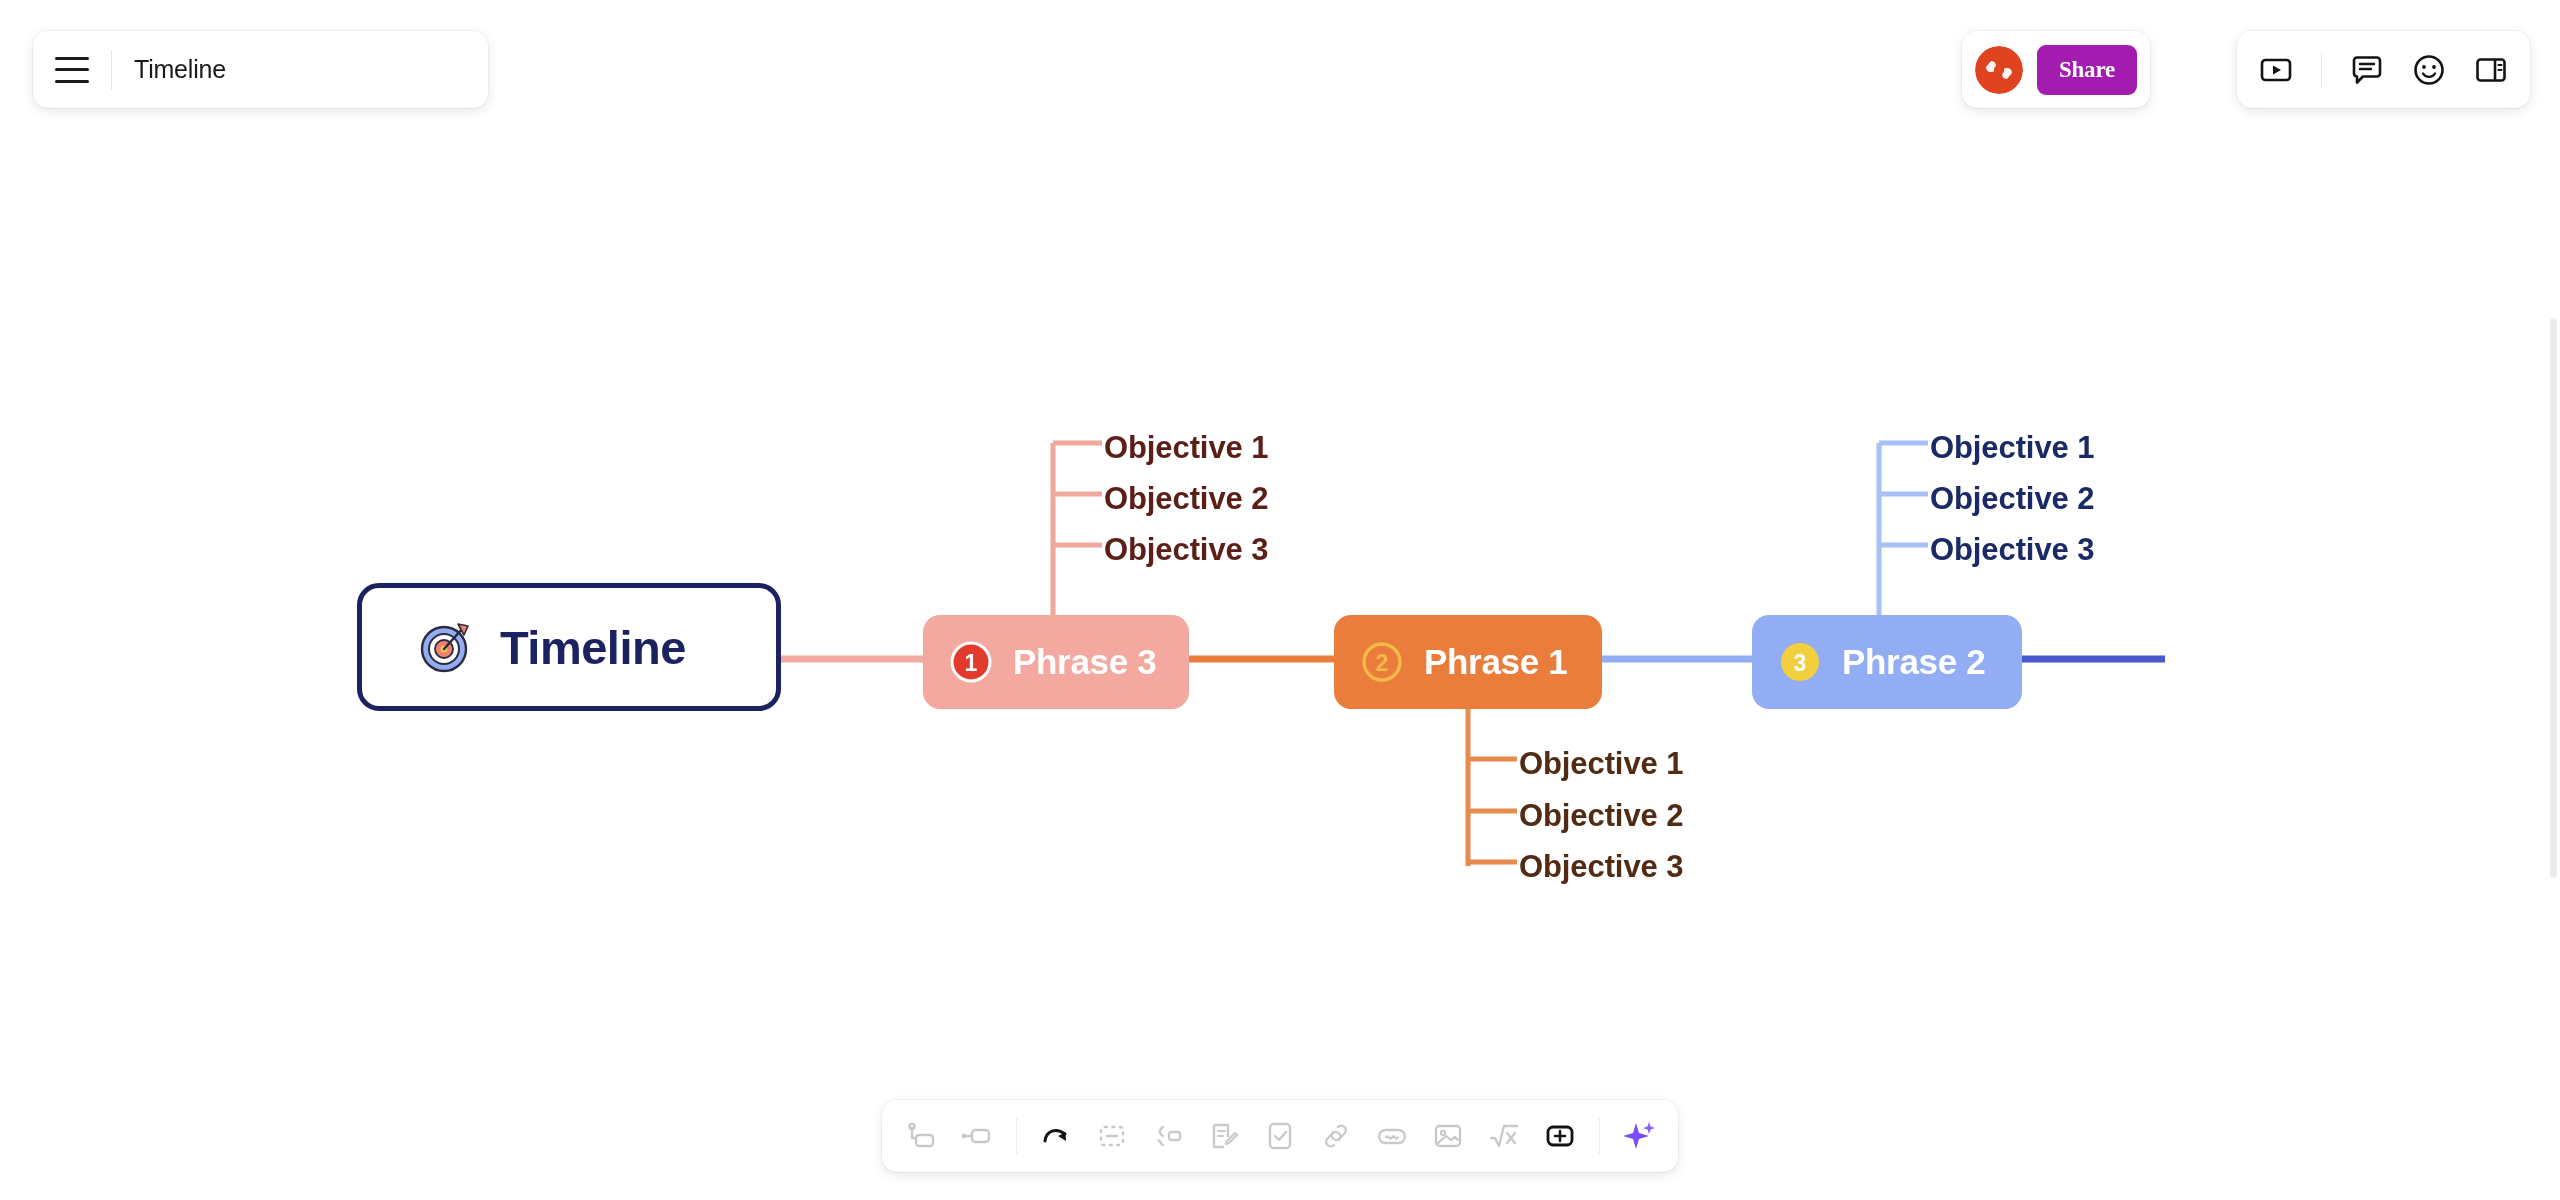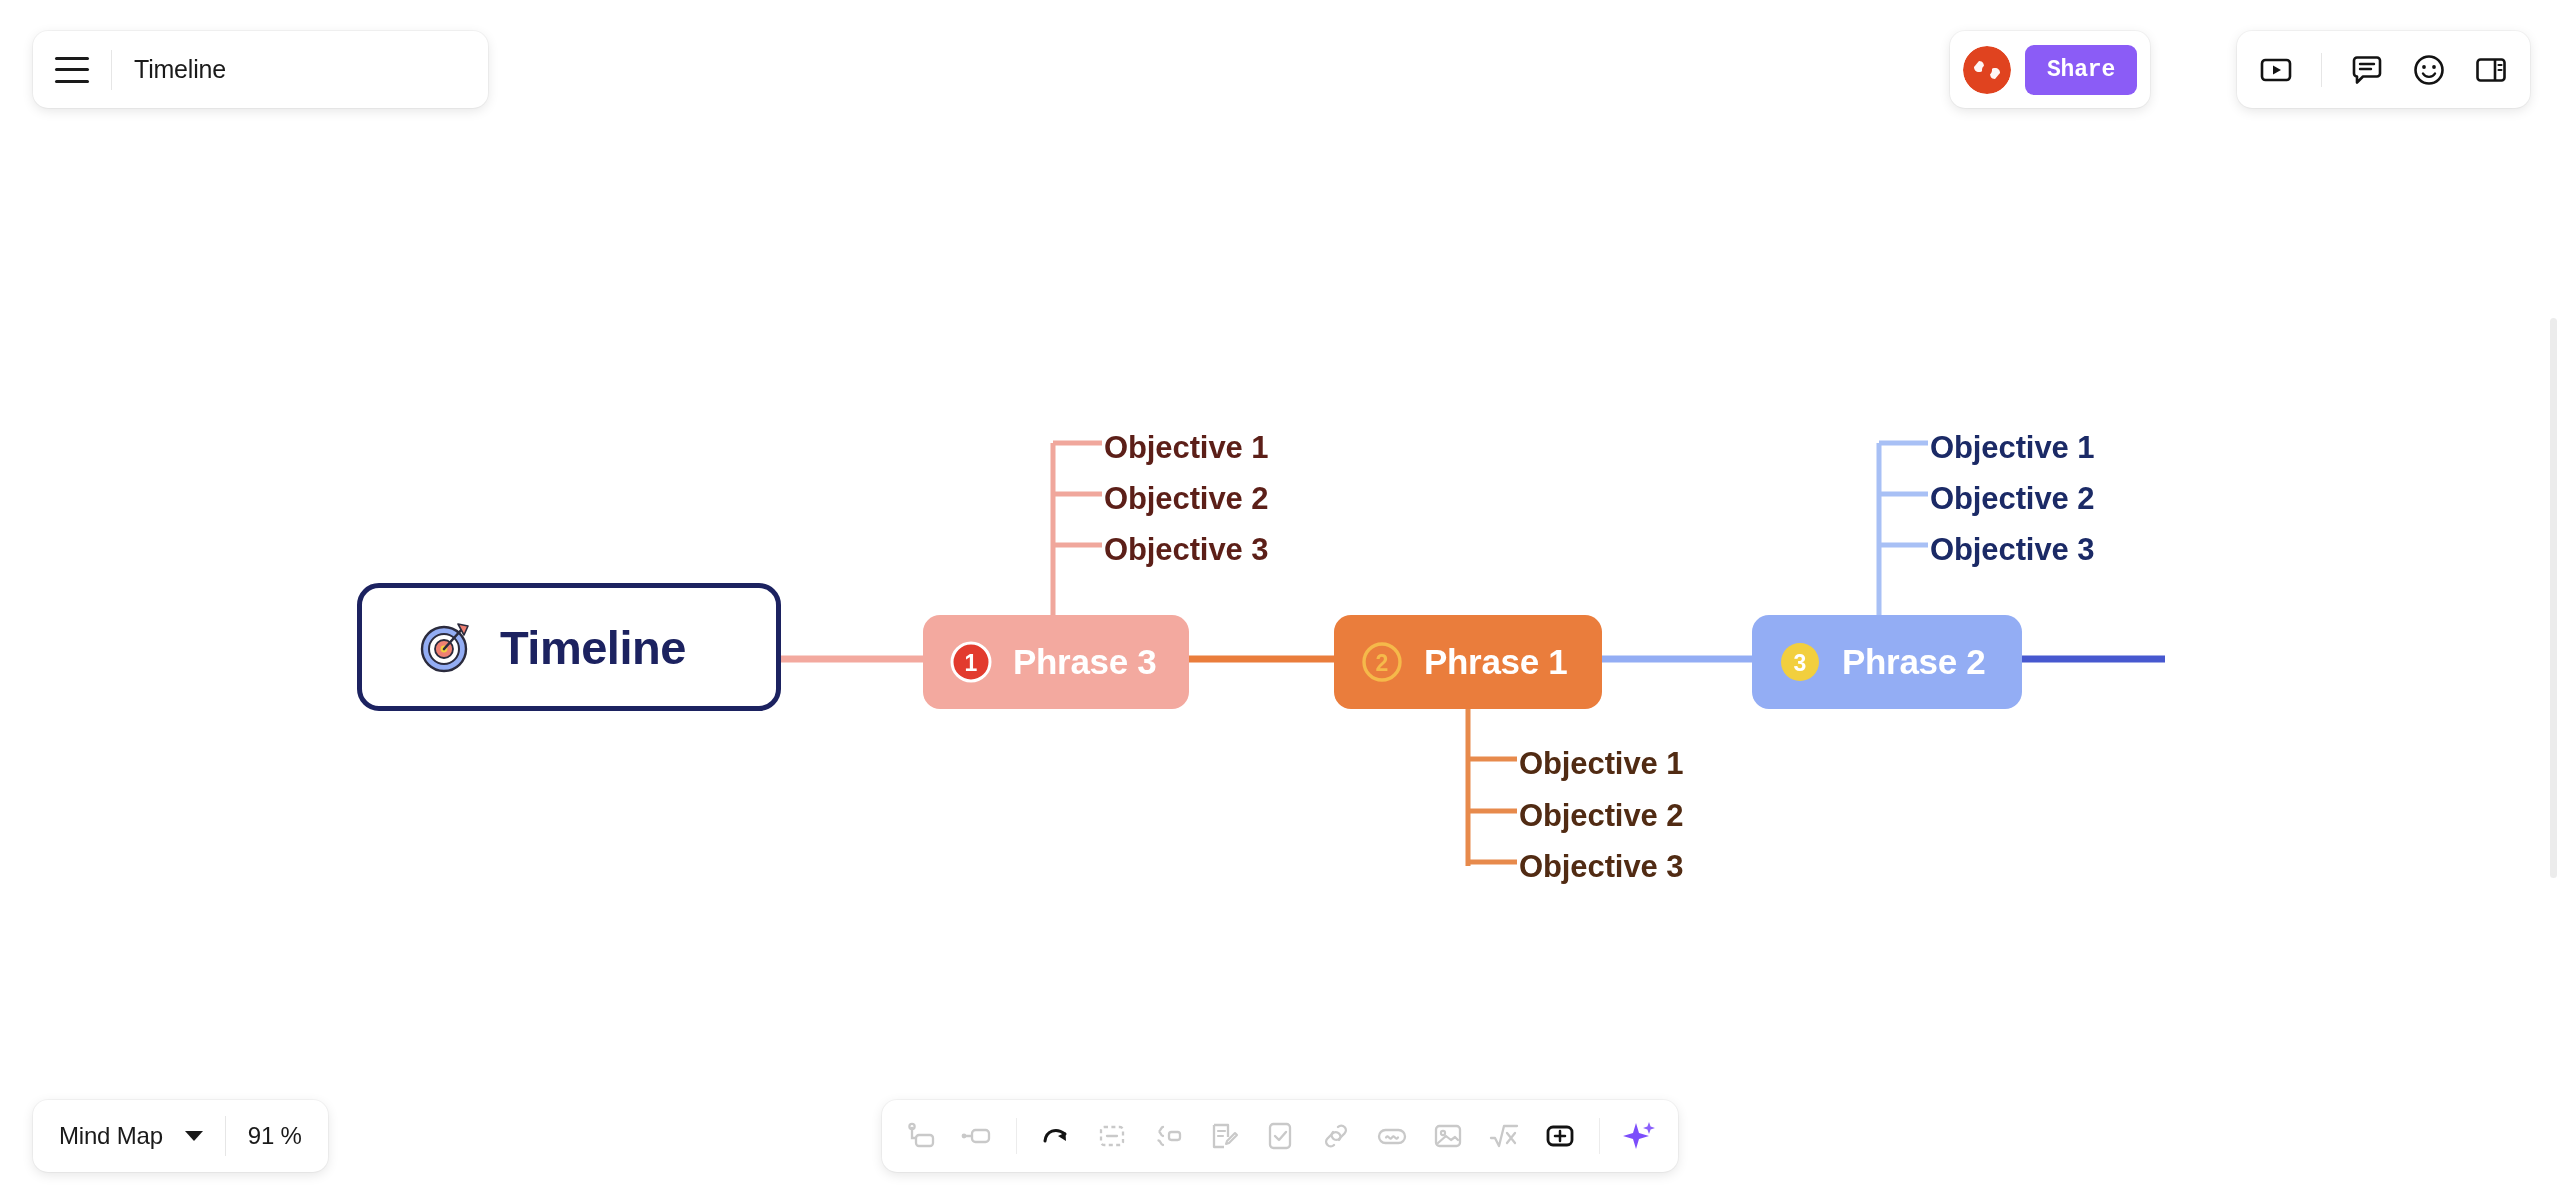"Share" #share-button { background: #8b5cf6 -> #a21caf; font-family: Liberation Mono, monospace -> Liberation Serif, serif }
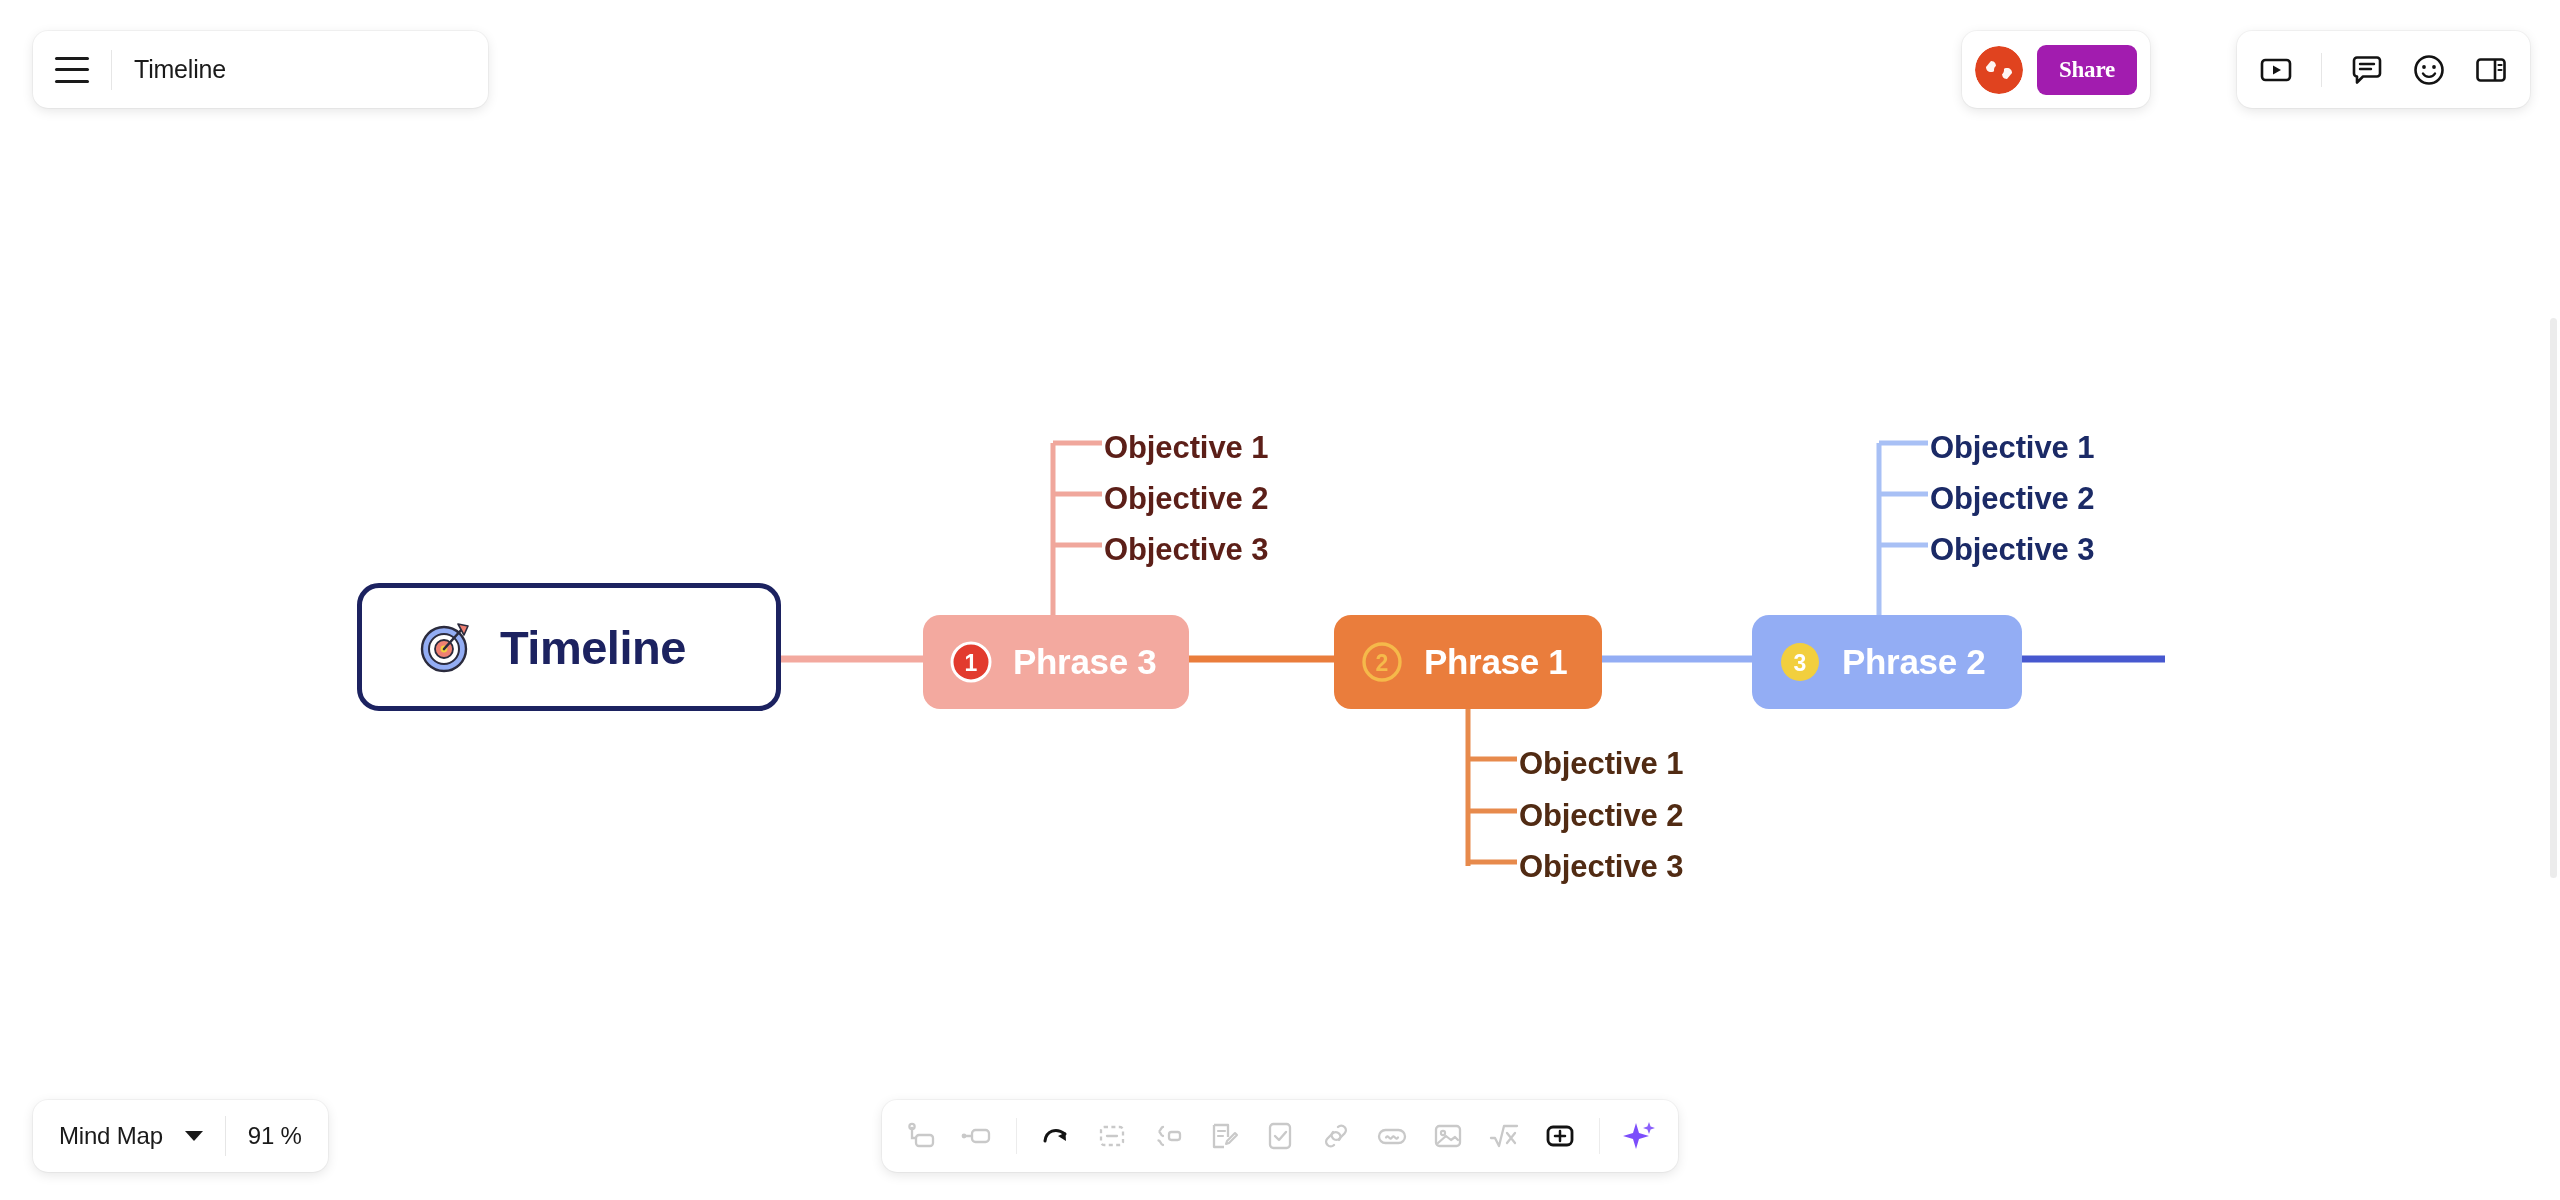"Mind Map" div { html: <div> <span>Mind Map</span> <div></div> <div></div> <span>91 %</span> </div> -> none }
